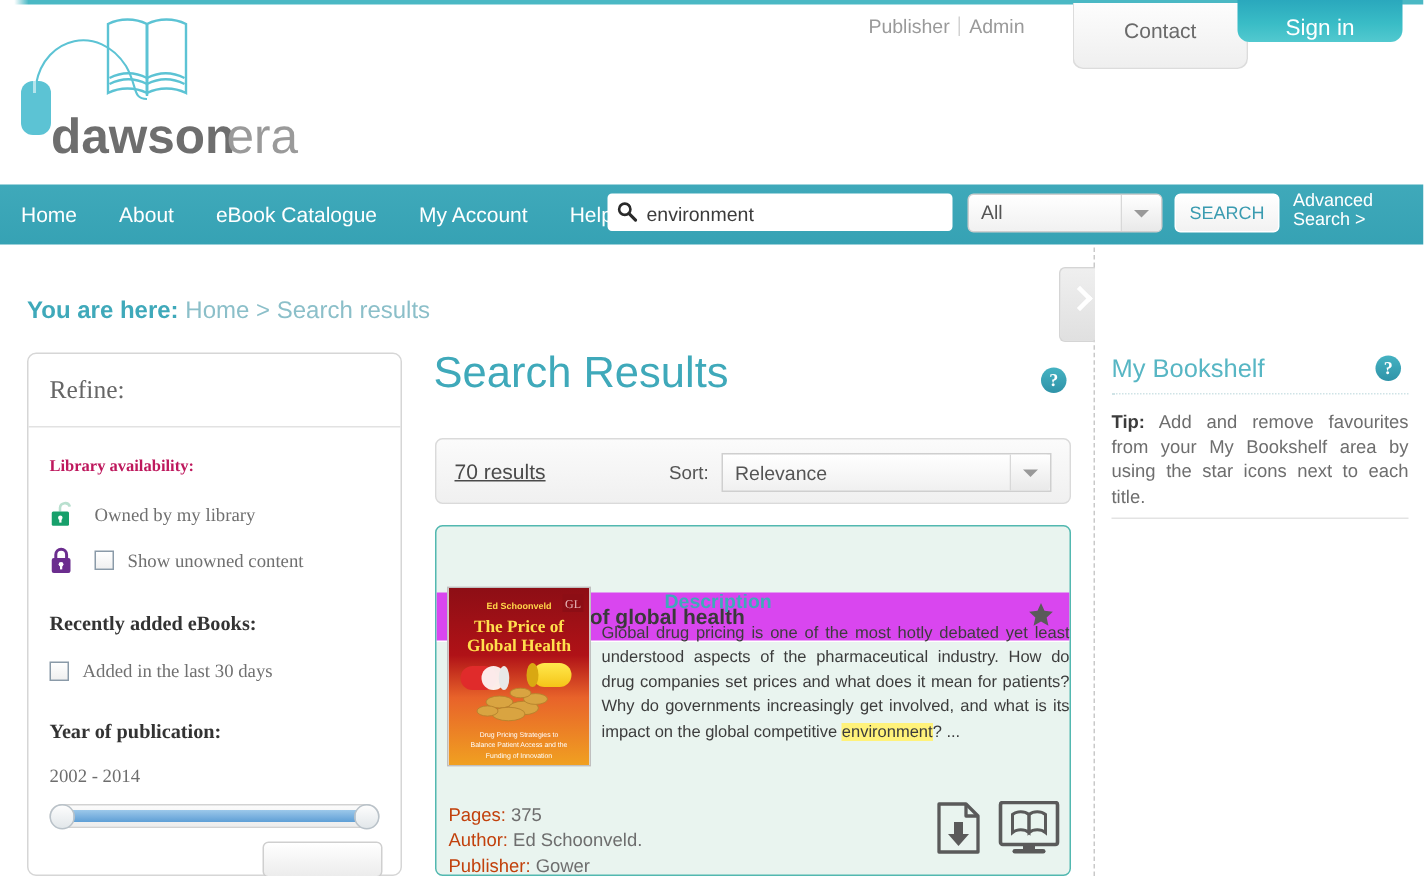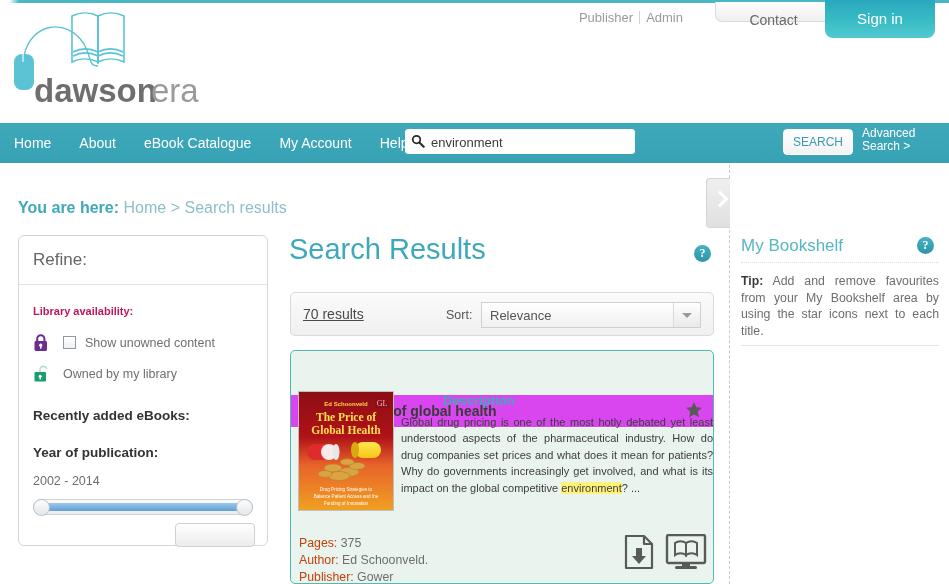"Contact" .contact-btn { height: 20px -> 44px }
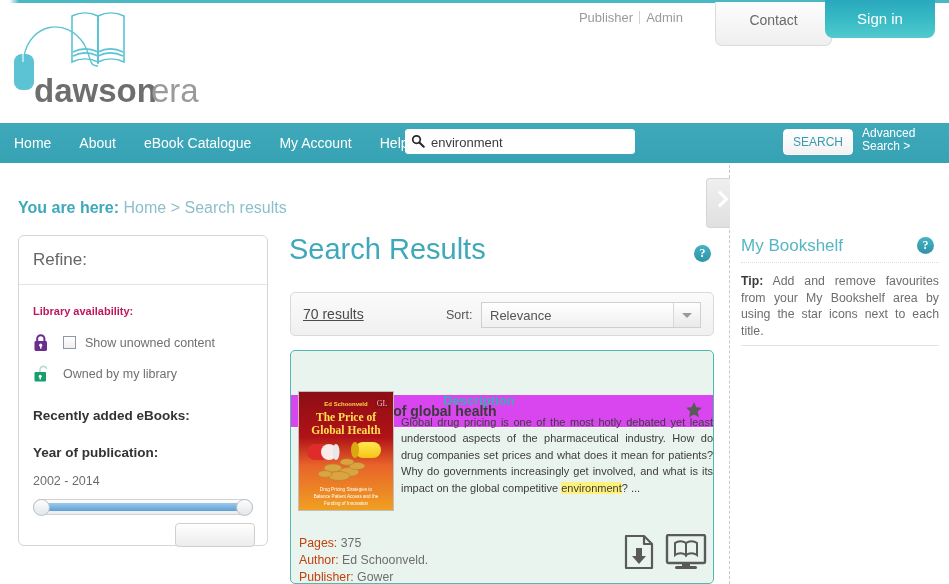"Sign in" .signin-btn { height: 38px -> 28px }
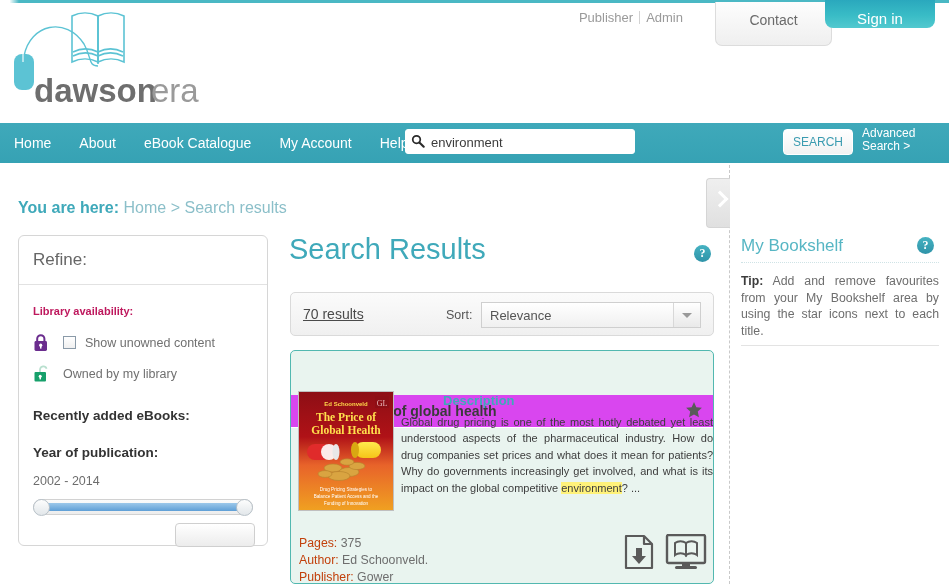"All" div.scope-select { html: none -> <div> <div>All</div> <div> <span></span> </div> </div> }
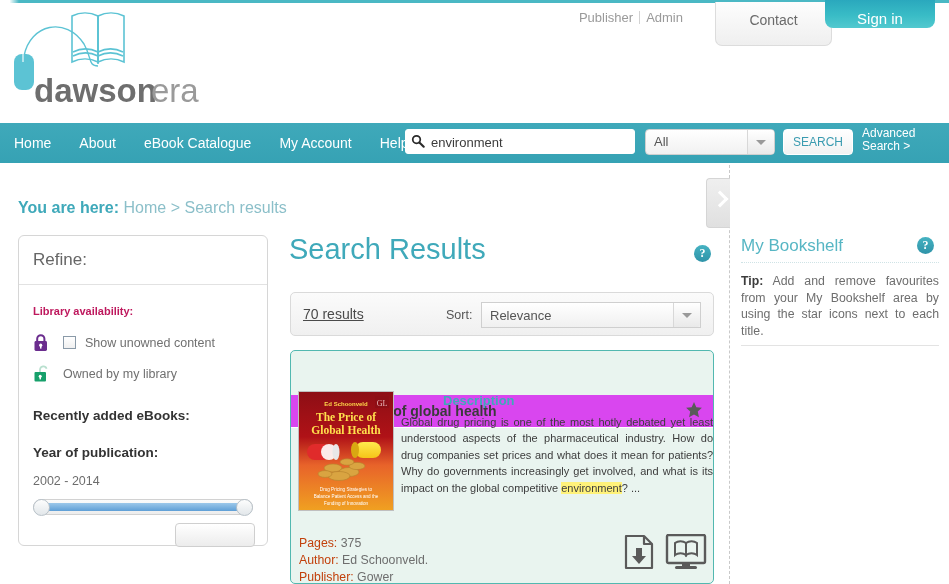"Refine:" .refine { font-family: none -> Liberation Serif, serif; height: 311px -> 349px }
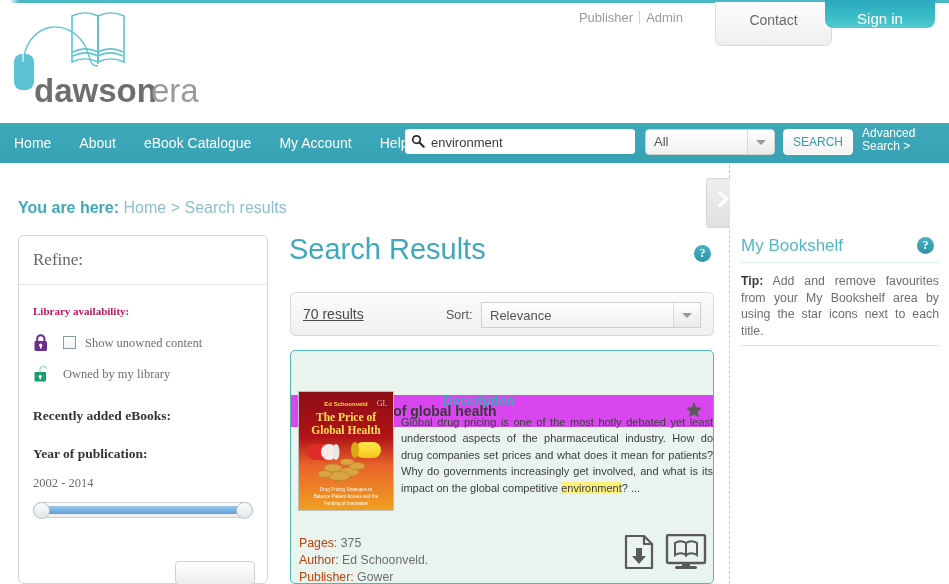"Show unowned content" div.avail-row { order: before "Owned by my library" -> after "Owned by my library" }
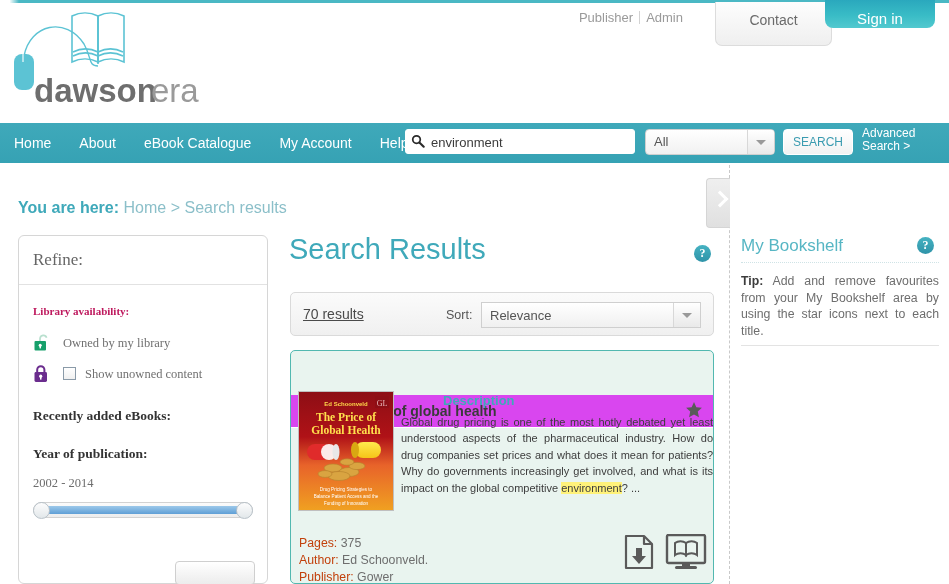"Added in the last 30" div.chk-row { html: none -> <div> <span></span> <span>Added in the last 30 days</span> </div> }
